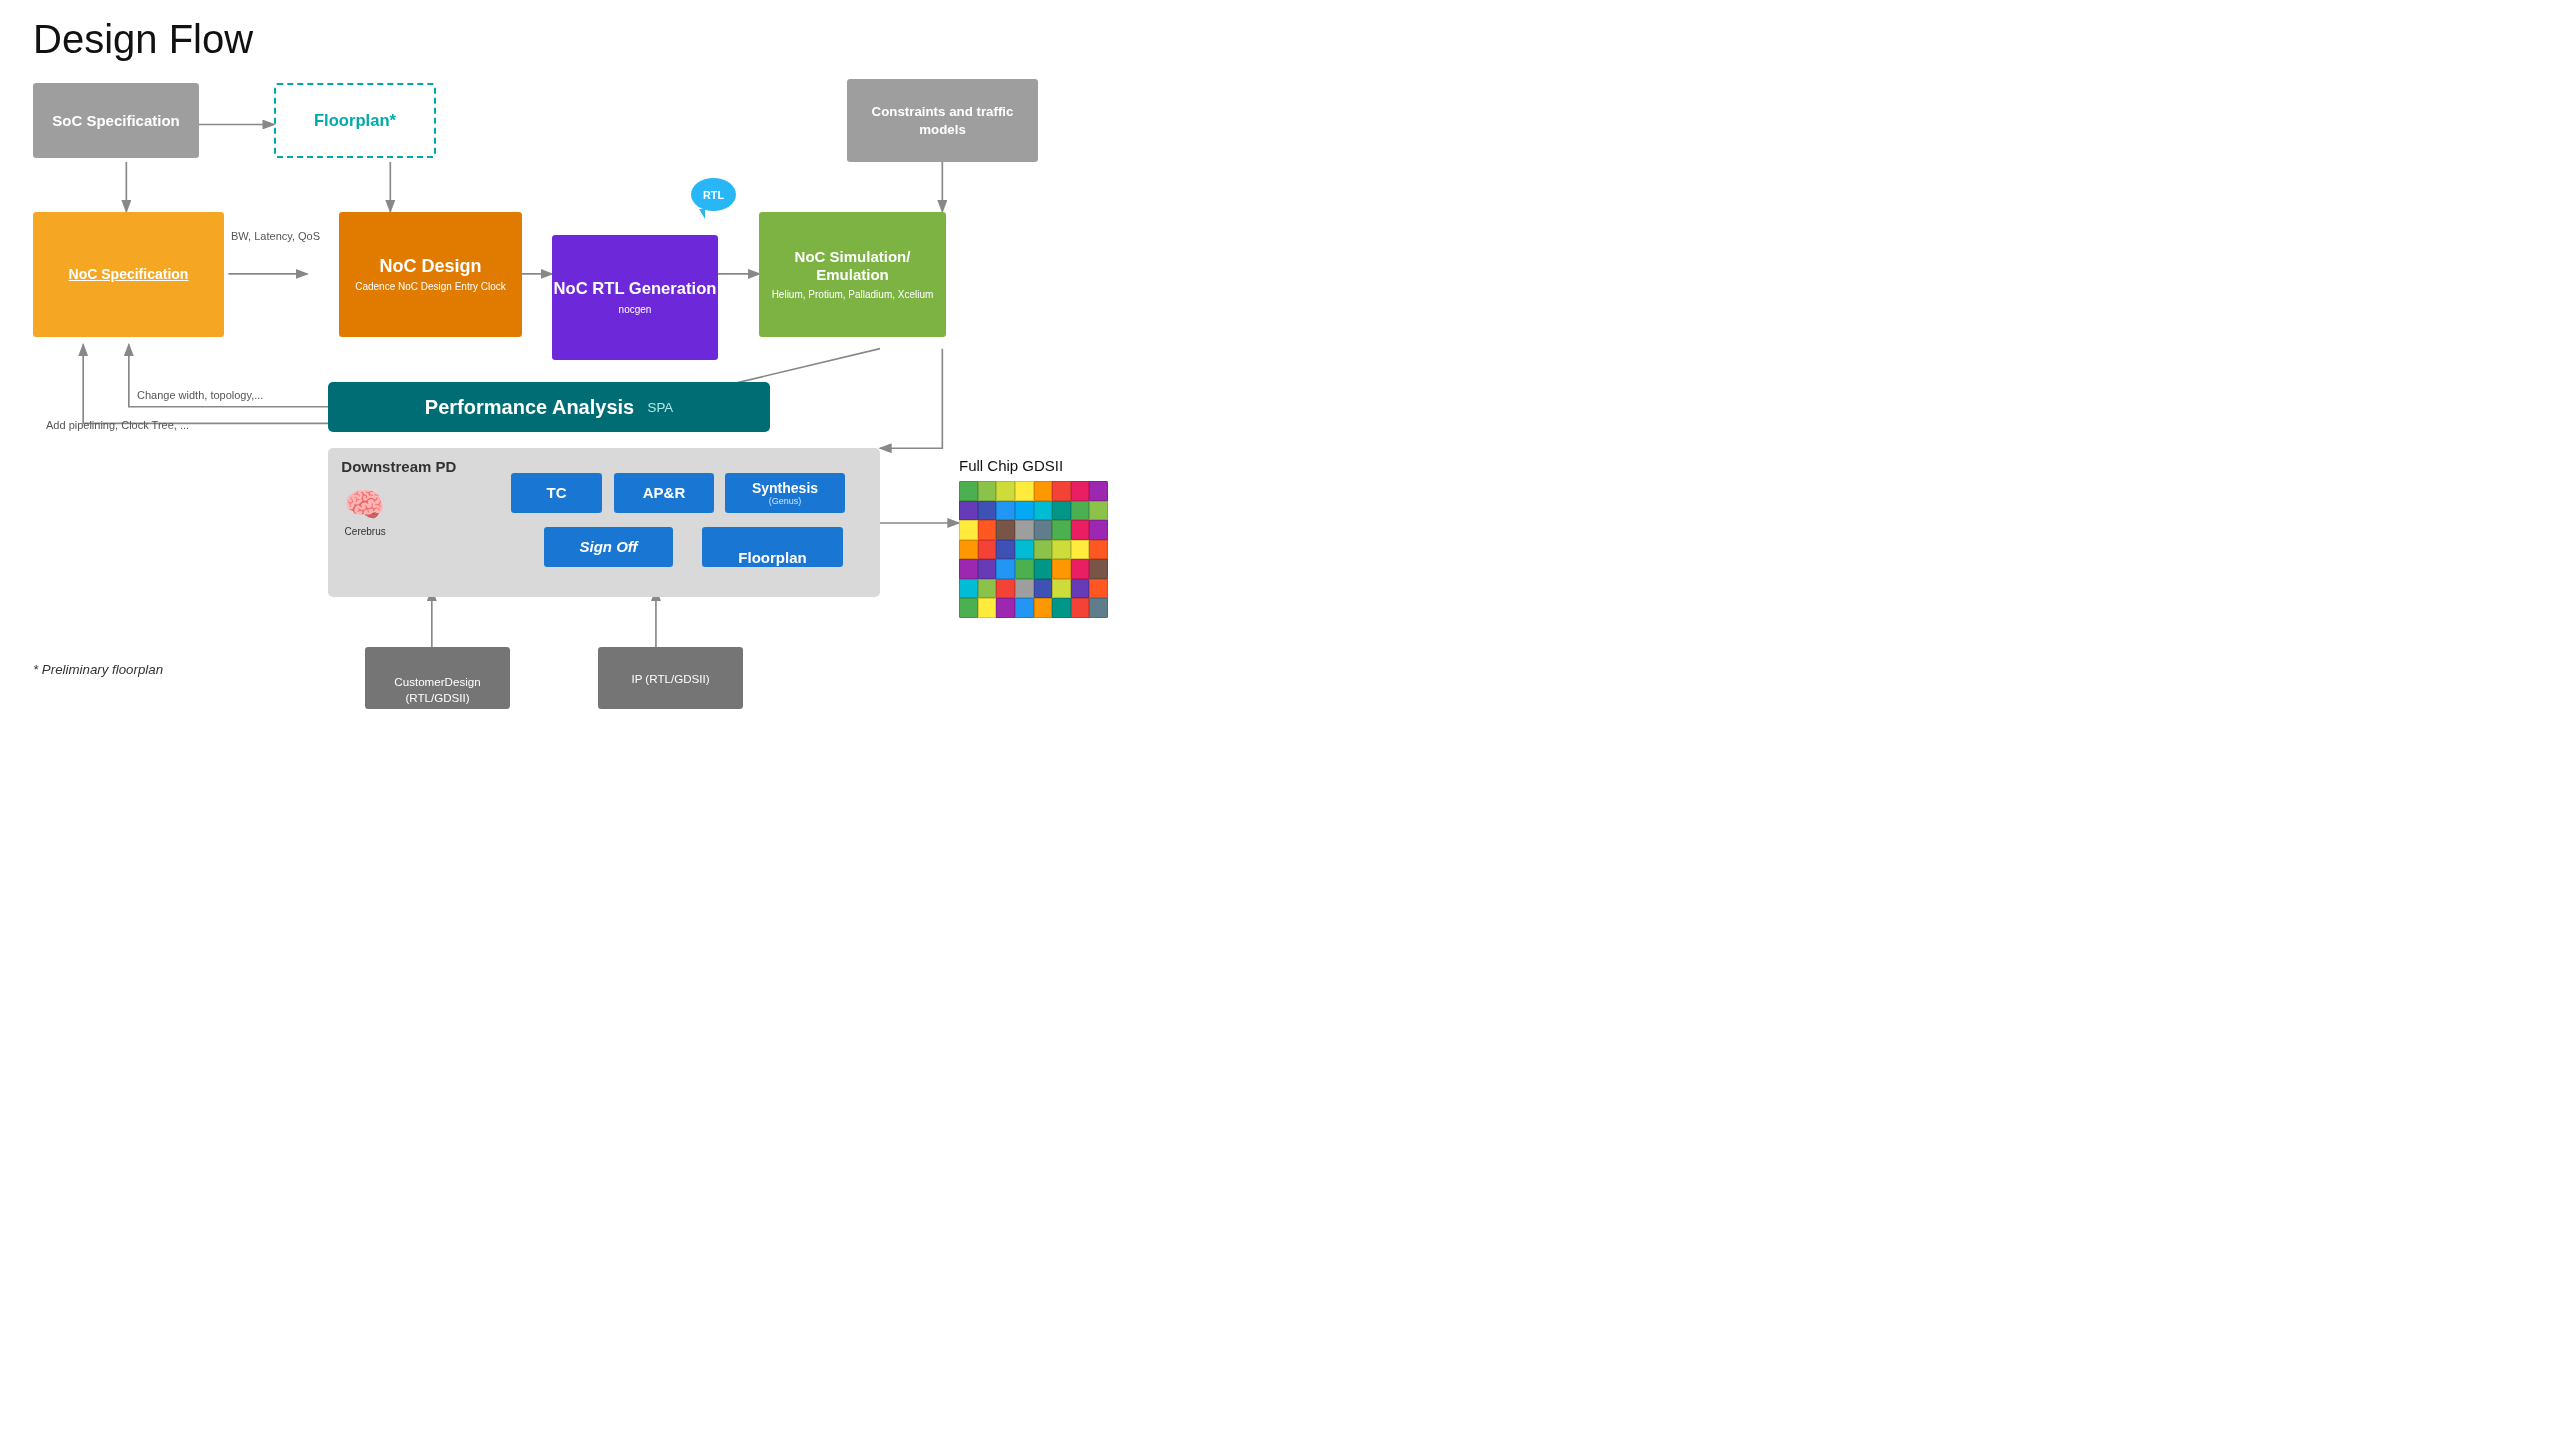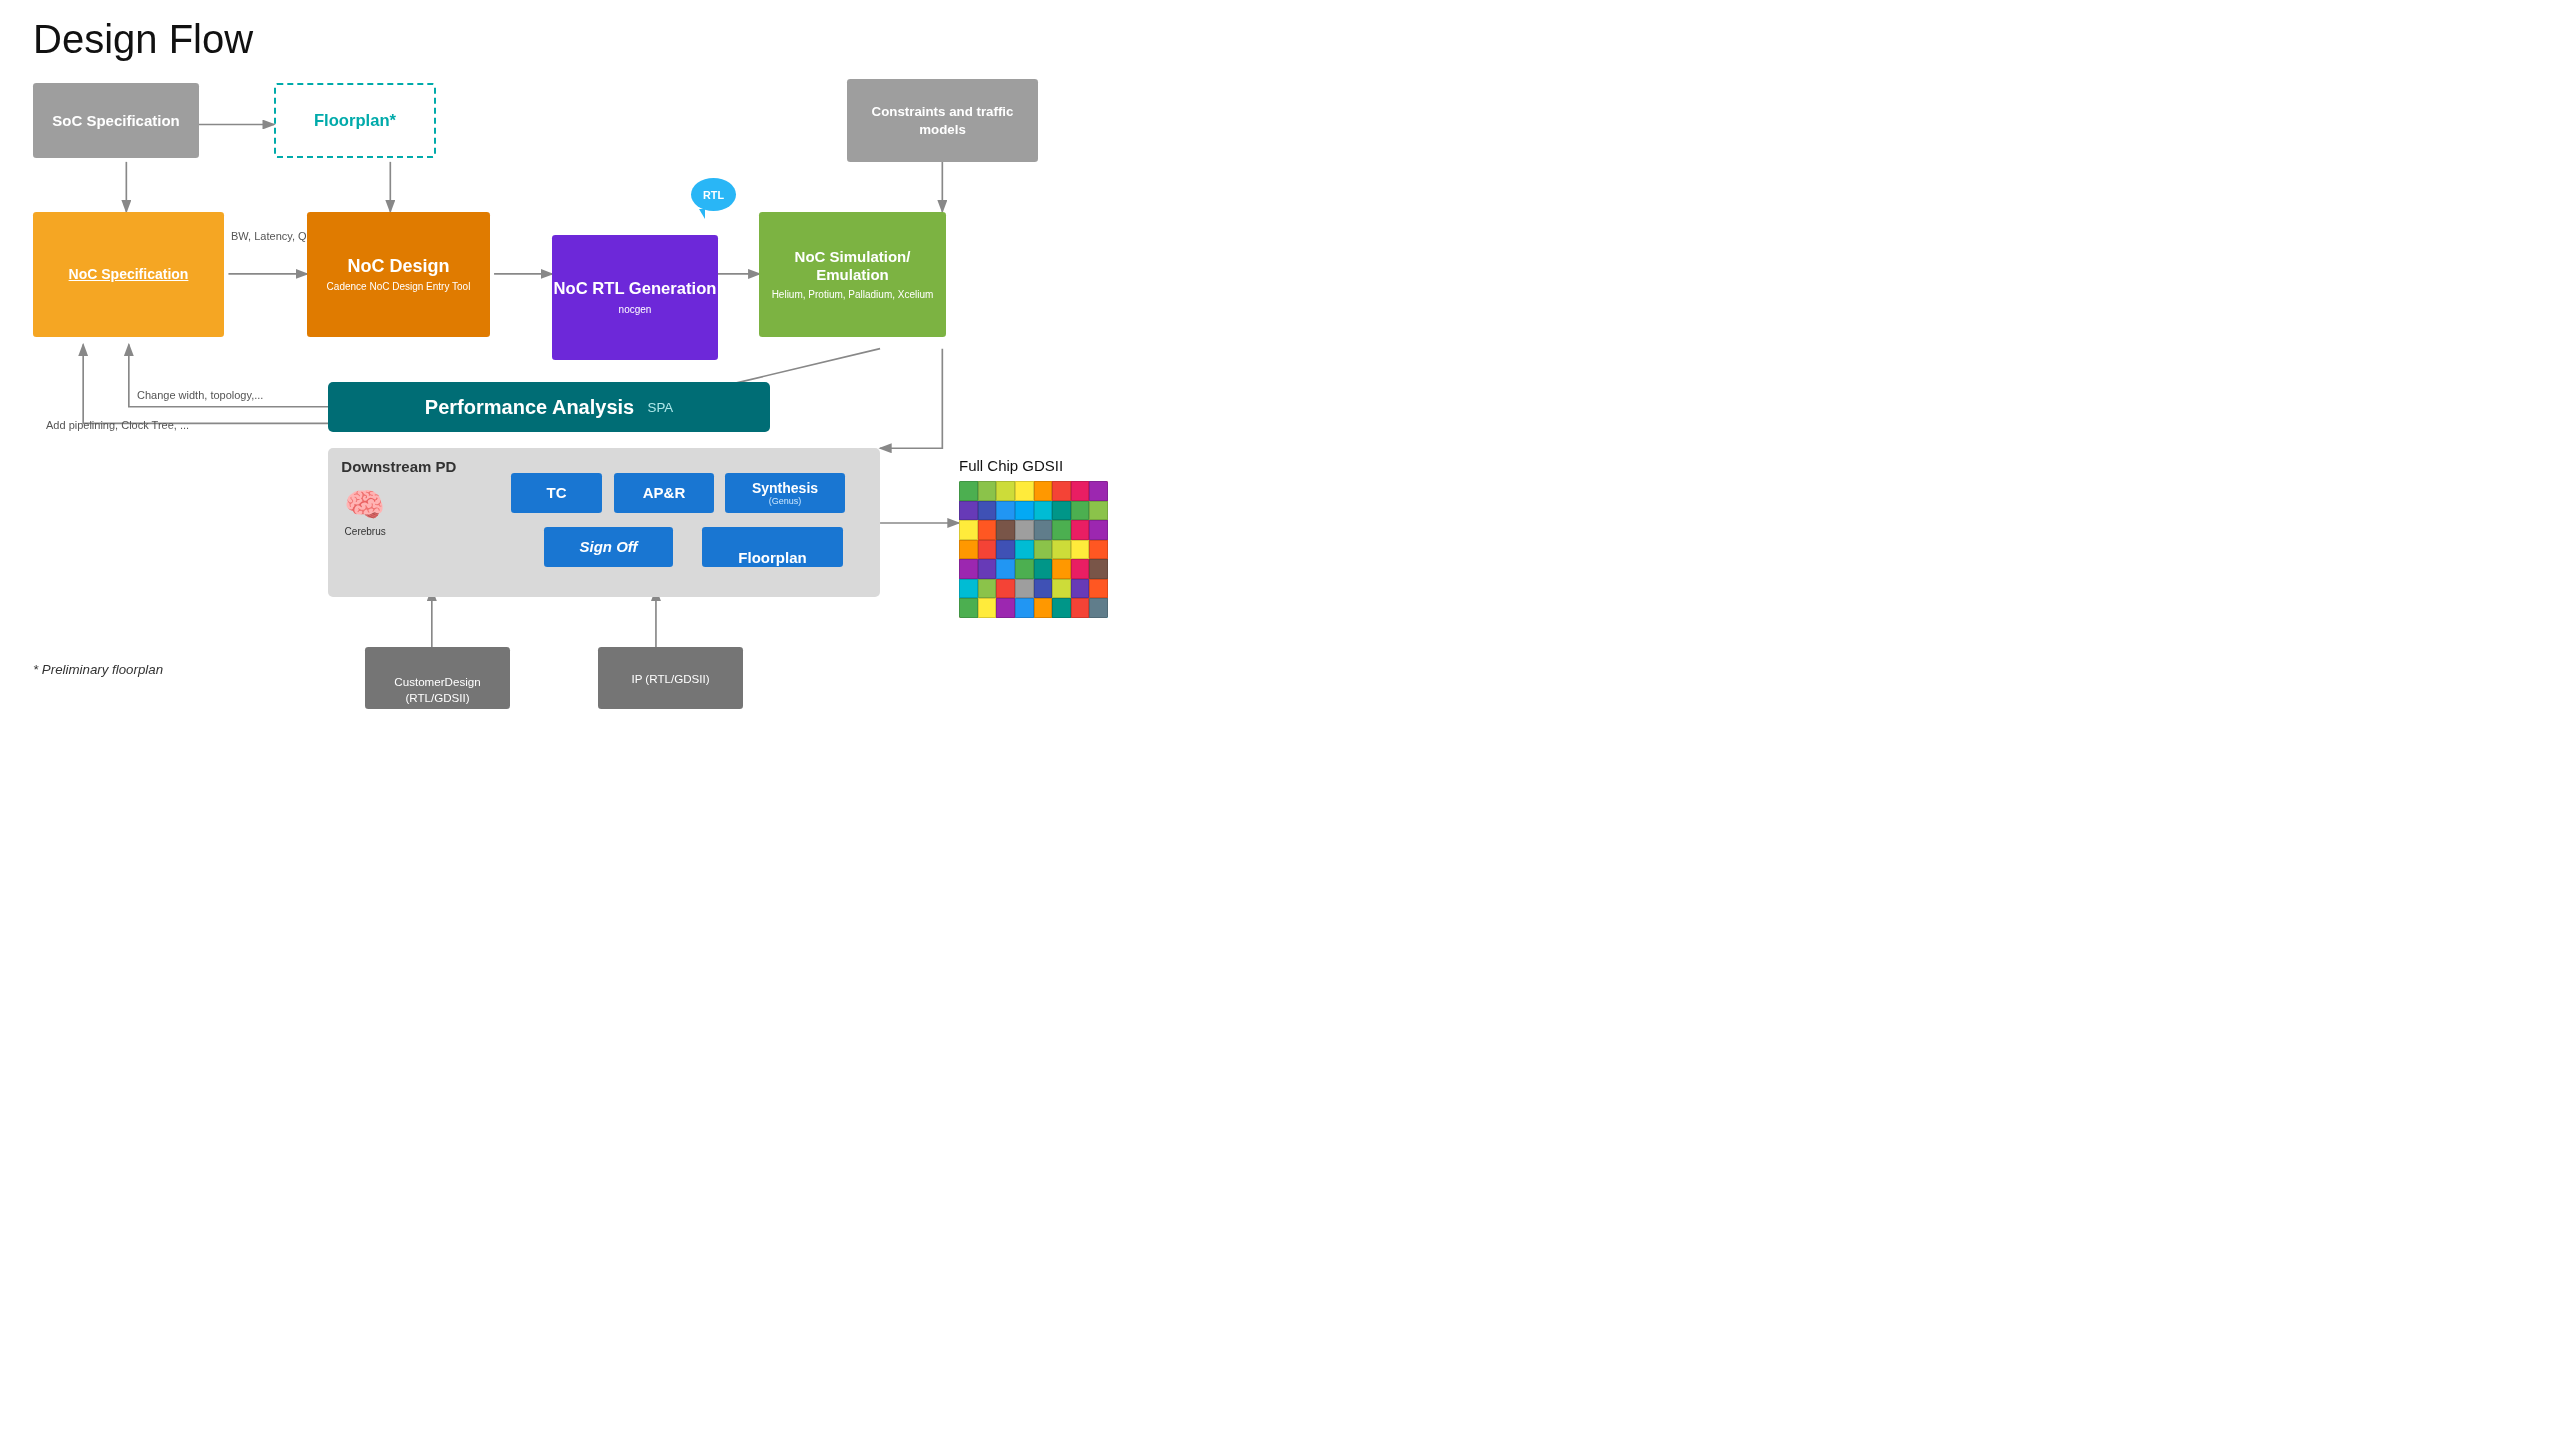"NoC Design" .box-orange { margin-left: none -> 32px }
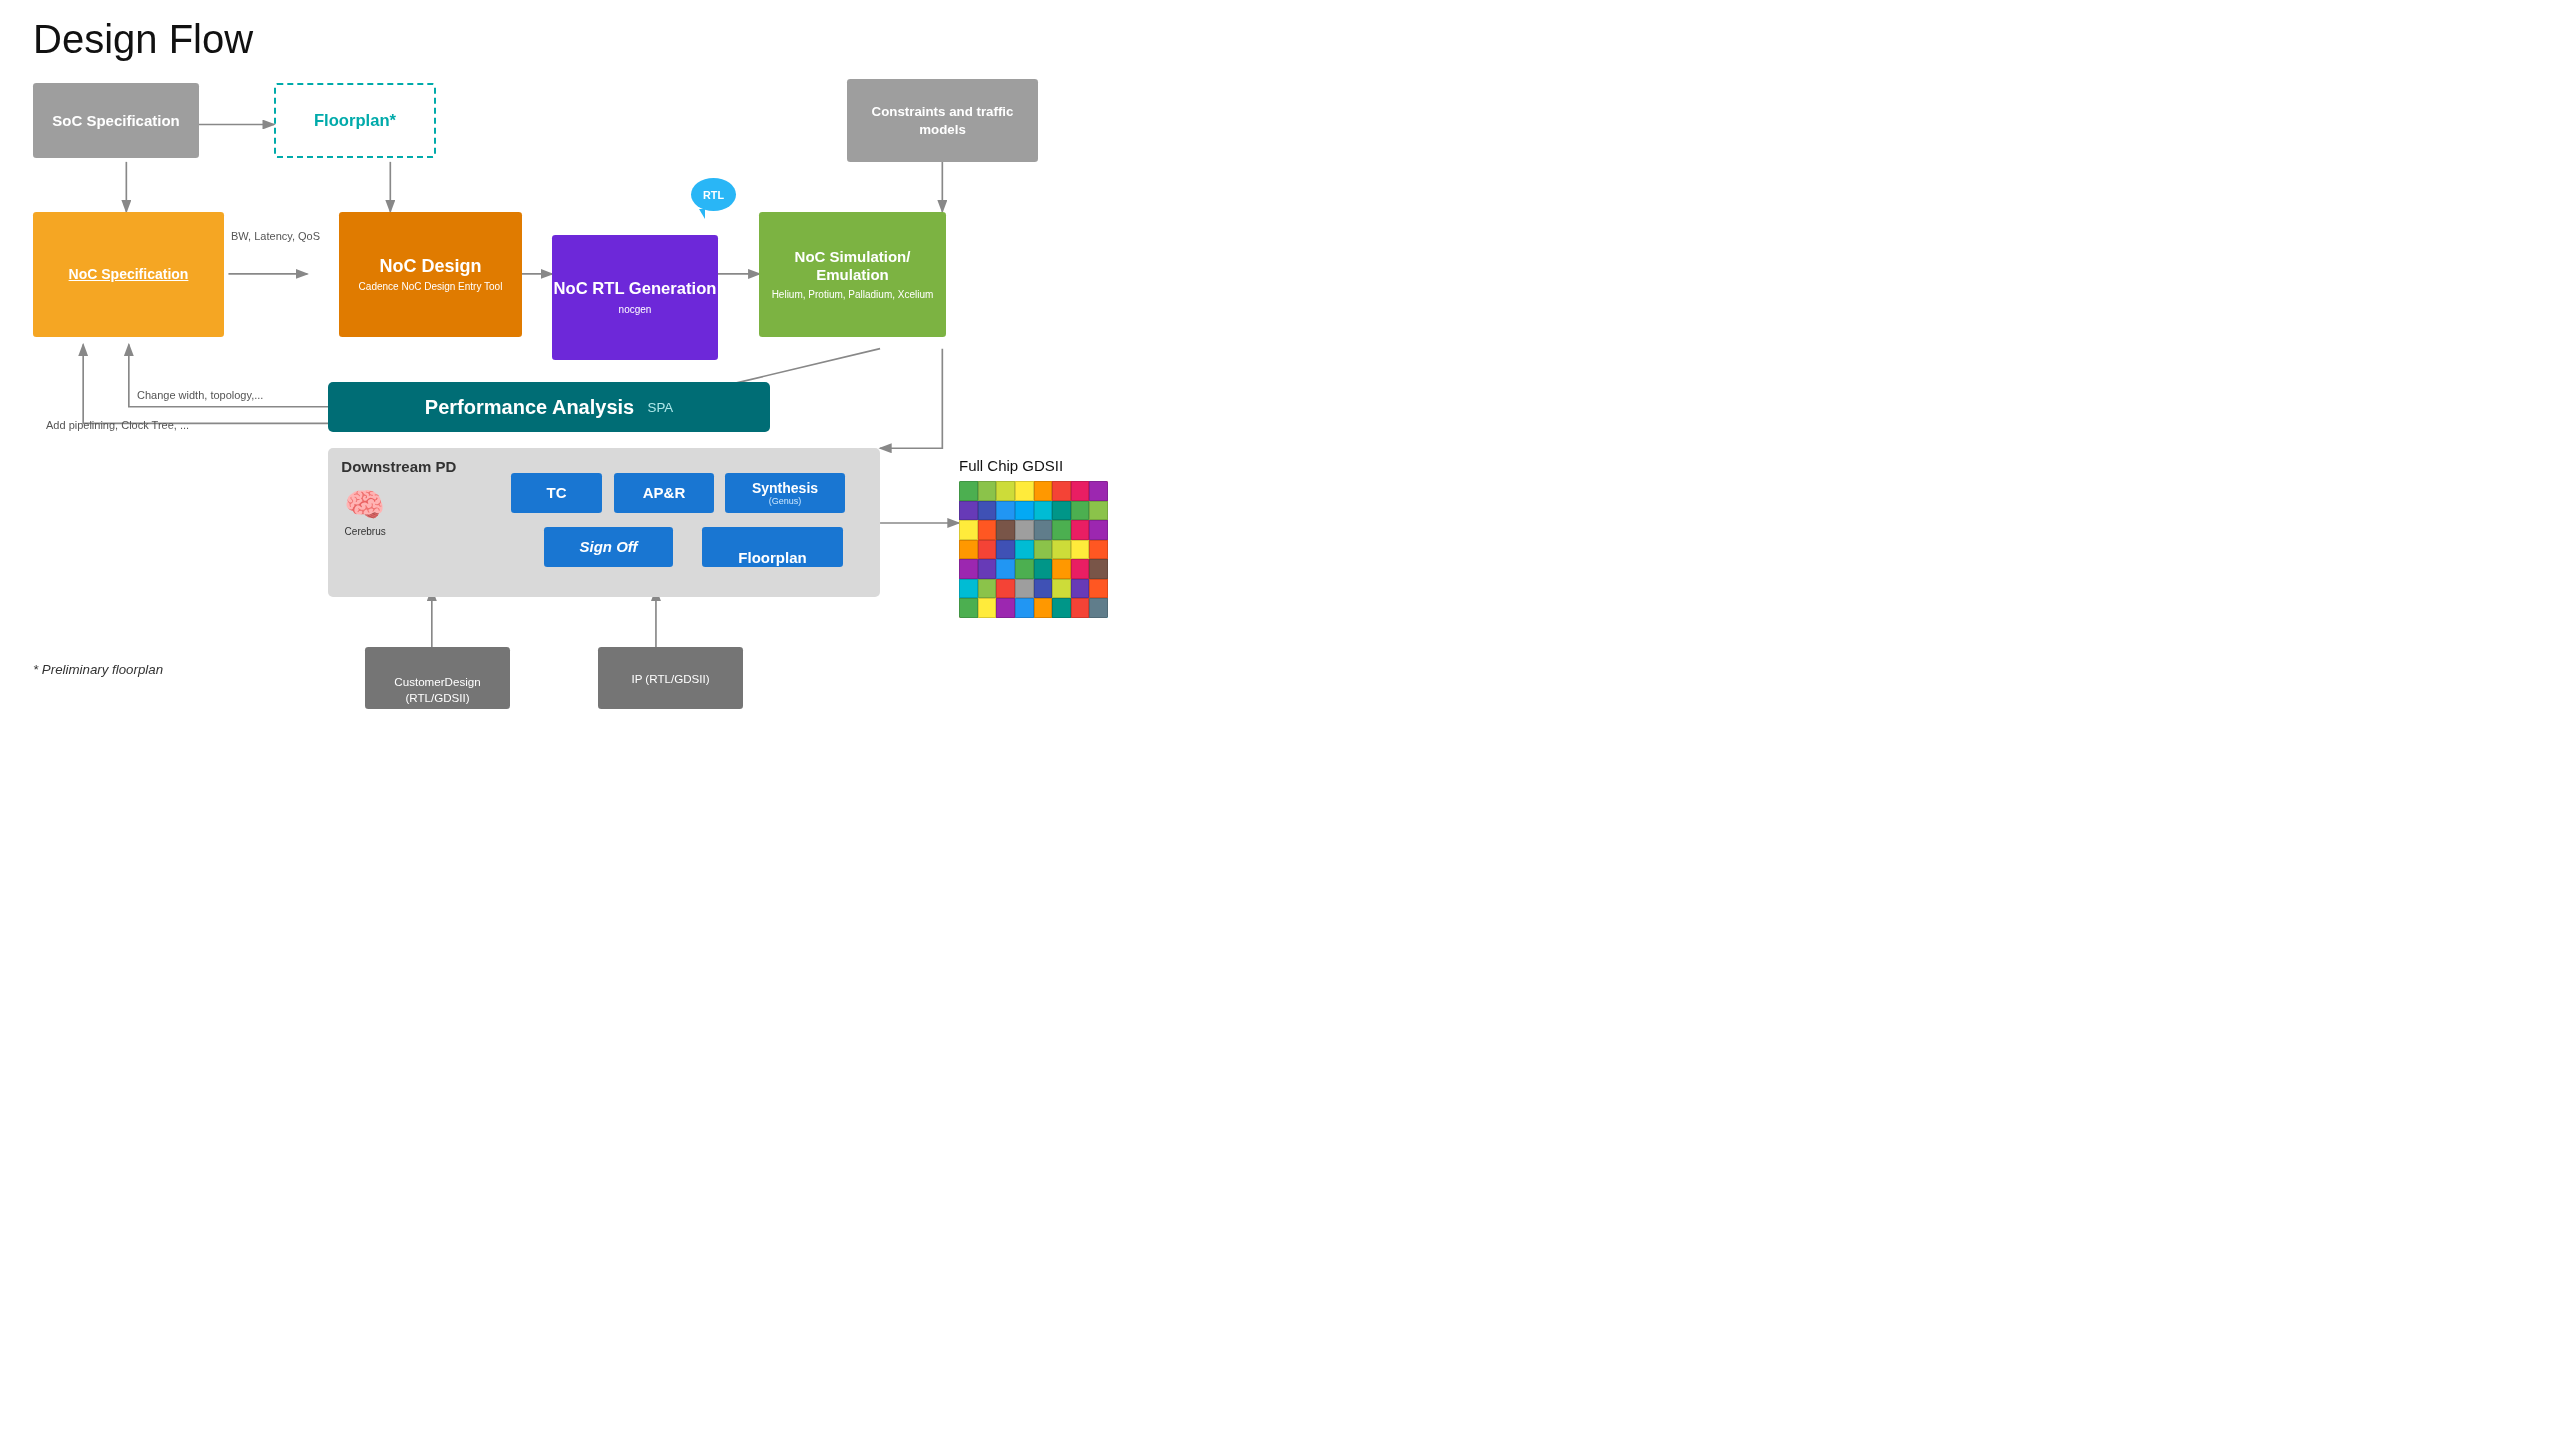"Cadence NoC Design Entry Tool" span.box-subtitle { text: Tool -> Clock }
